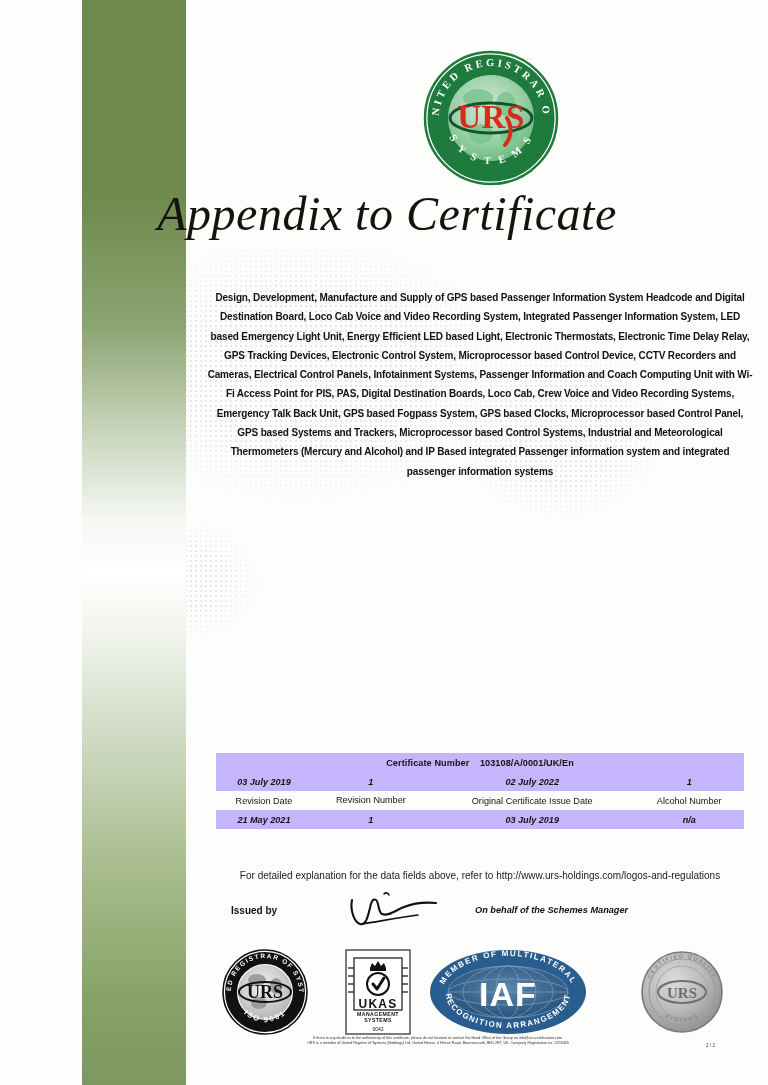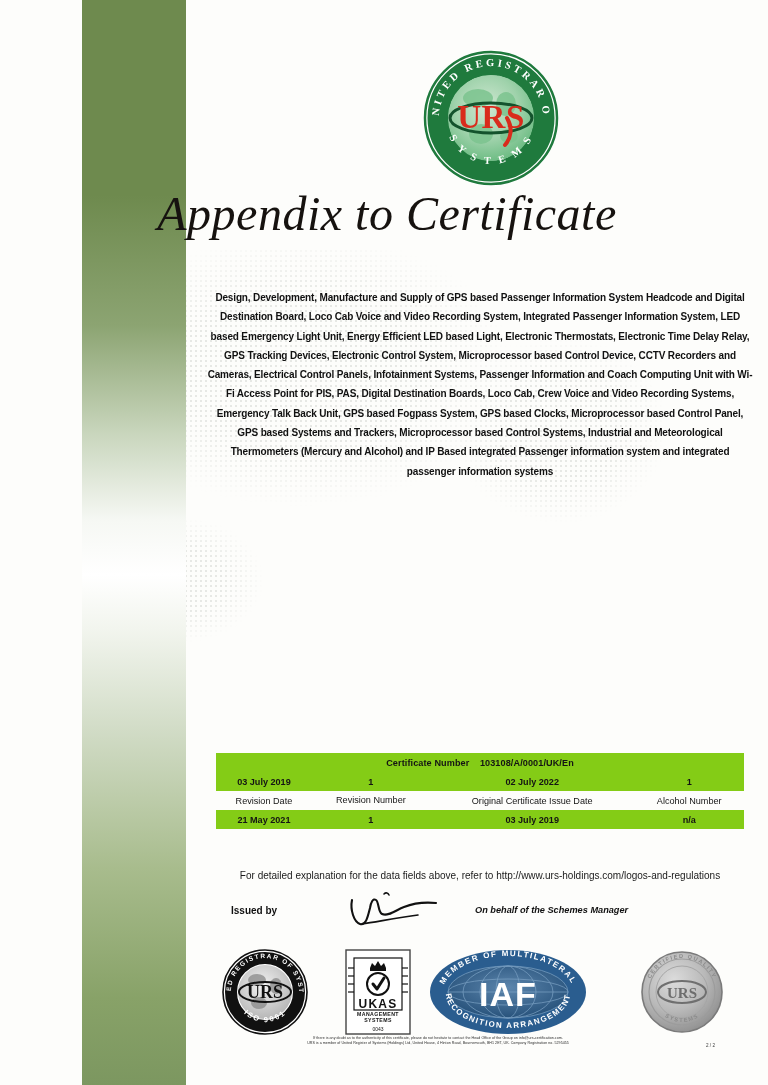"Certificate Number 103108/A/0001/UK/En" tr.shade td { background: #84cc16 -> #c4b5fd }
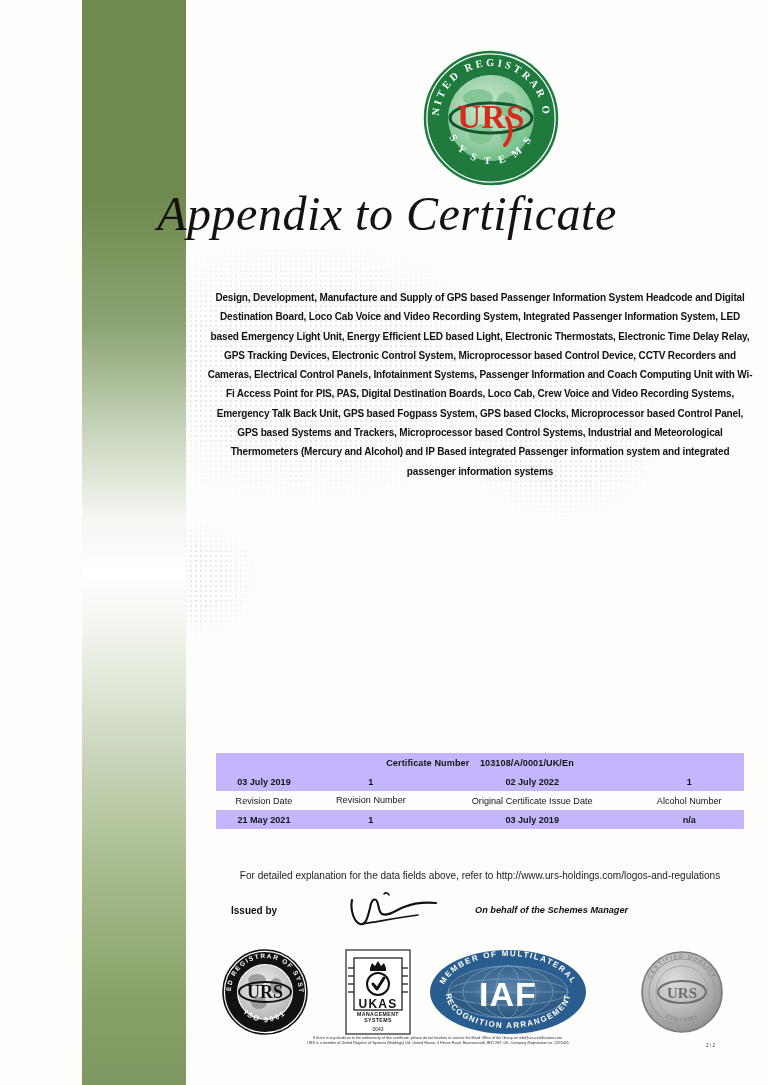"03 July 2019" td.bold { font-style: none -> italic }
